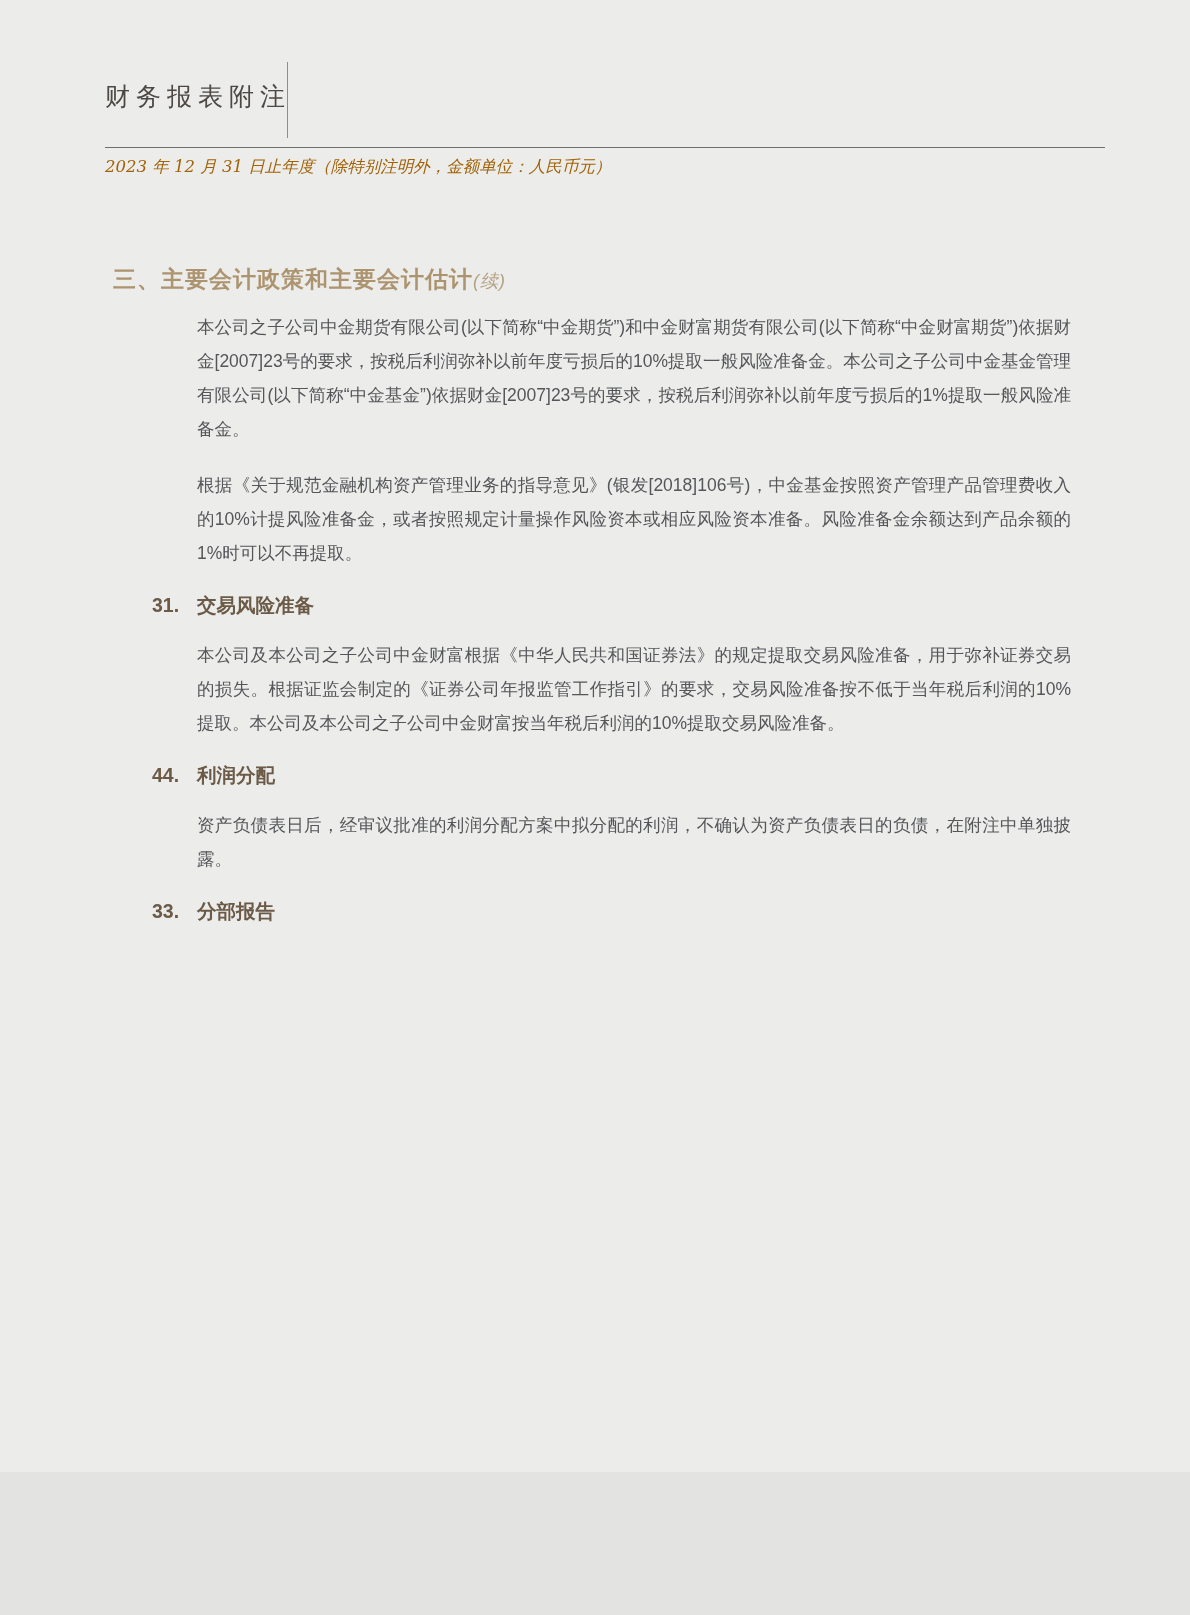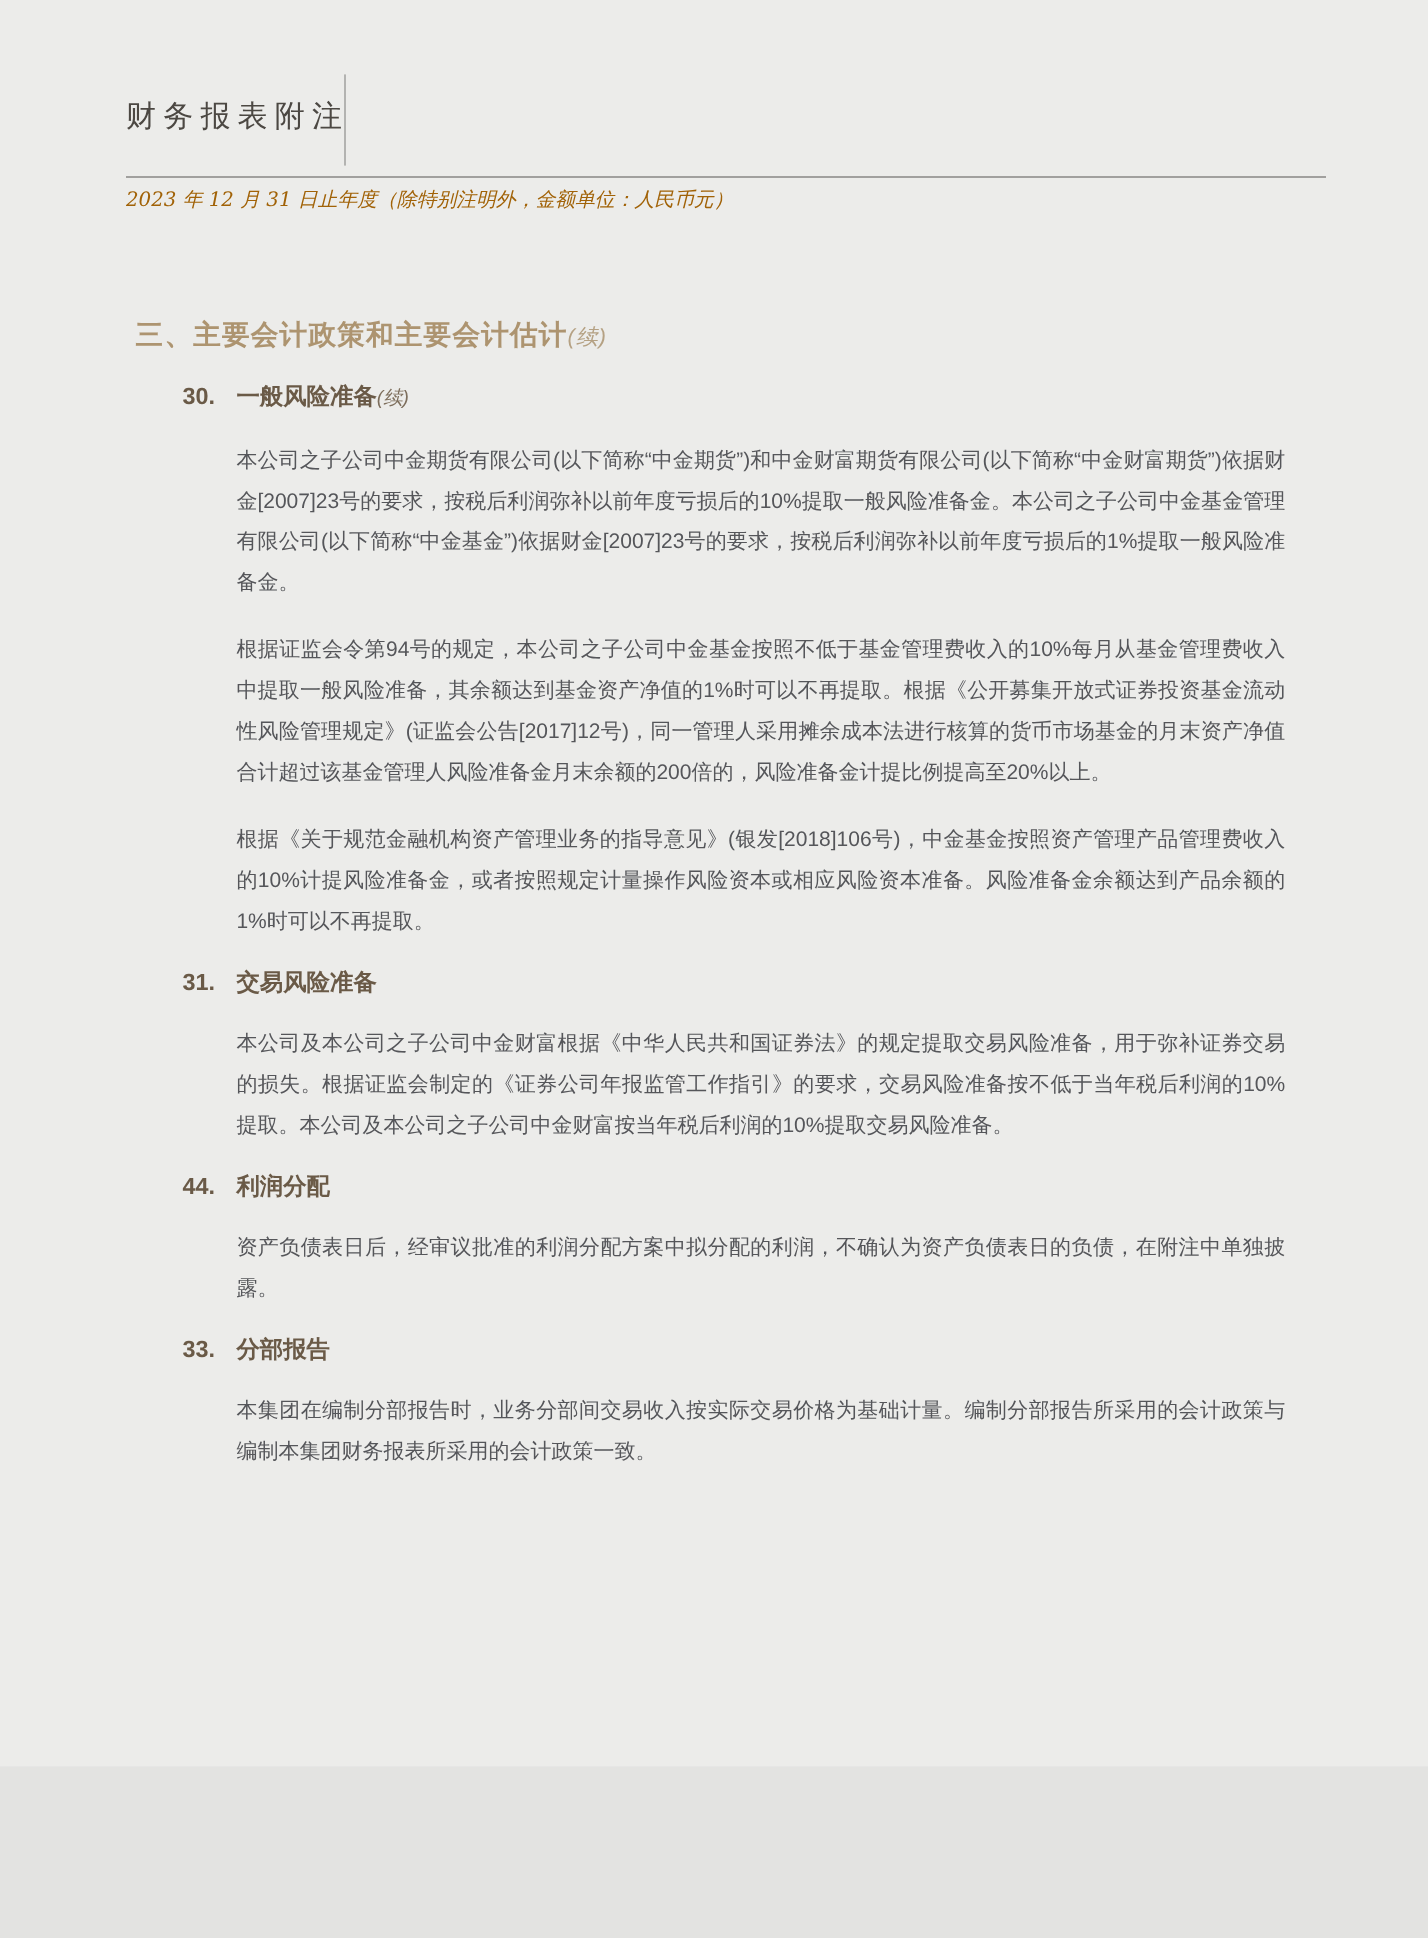"30." div.subsection-heading { html: <div><span>30.</span><span>一般风险准备</span><span>(续)</span></div> -> none }
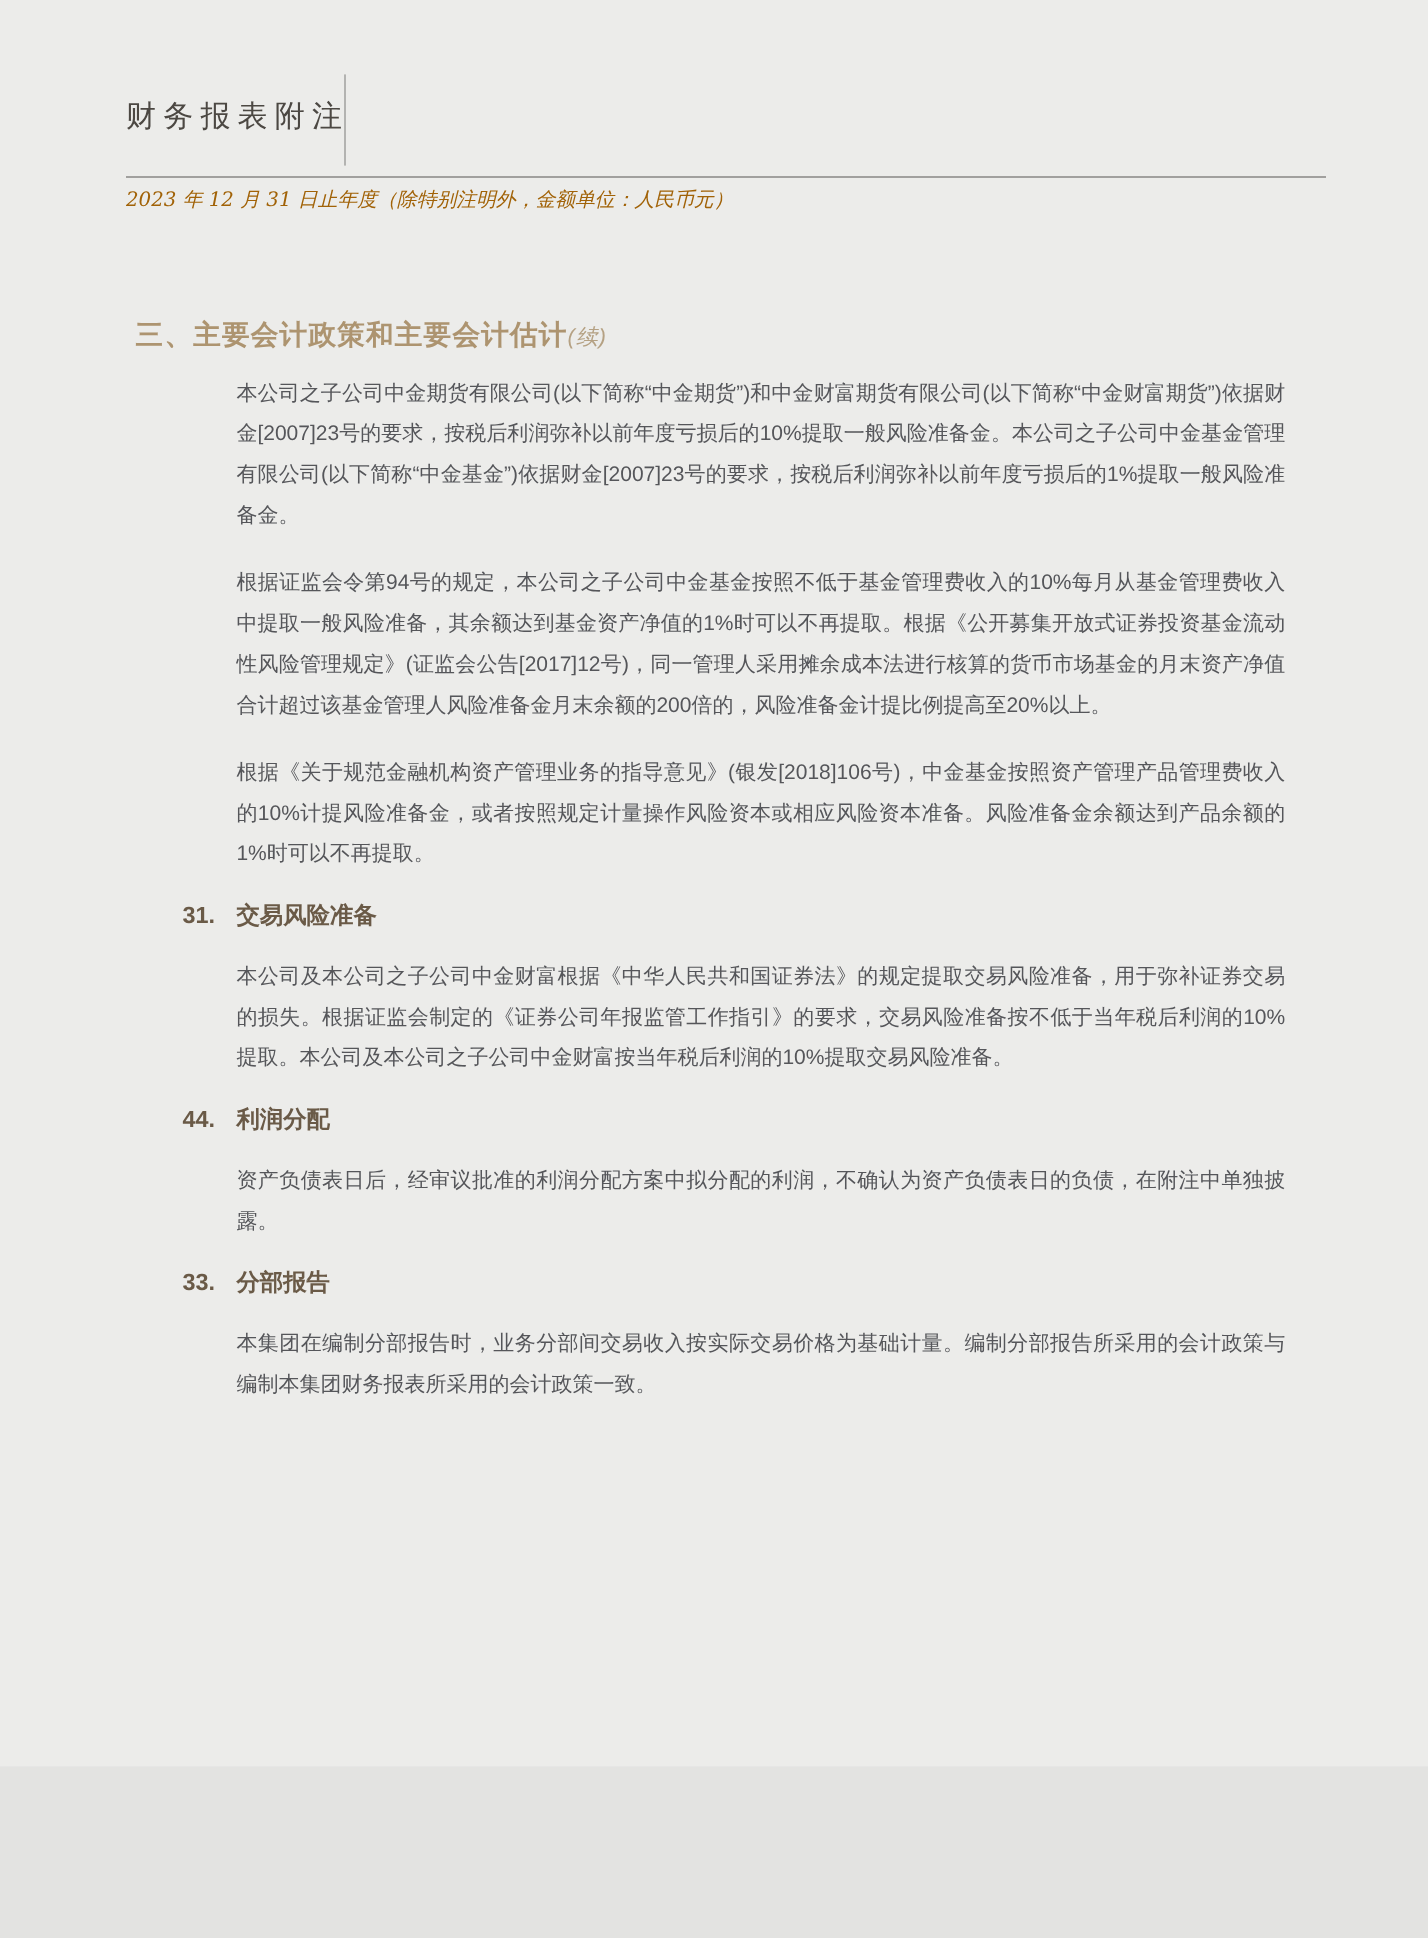"根据证监会令第94号的规定，本公司之子公司中金基金按照不低于基金管理费收入的10" p.body-para { html: <p>根据证监会令第94号的规定，本公司之子公司中金基金按照不低于基金管理费收入的10%每月从基金管理费收入中提取一般风险准备，其余额达到基金资产净值的1%时可以不再提取。根据《公开募集开放式证券投资基金流动性风险管理规定》(证监会公告[2017]12号)，同一管理人采用摊余成本法进行核算的货币市场基金的月末资产净值合计超过该基金管理人风险准备金月末余额的200倍的，风险准备金计提比例提高至20%以上。</p> -> none }
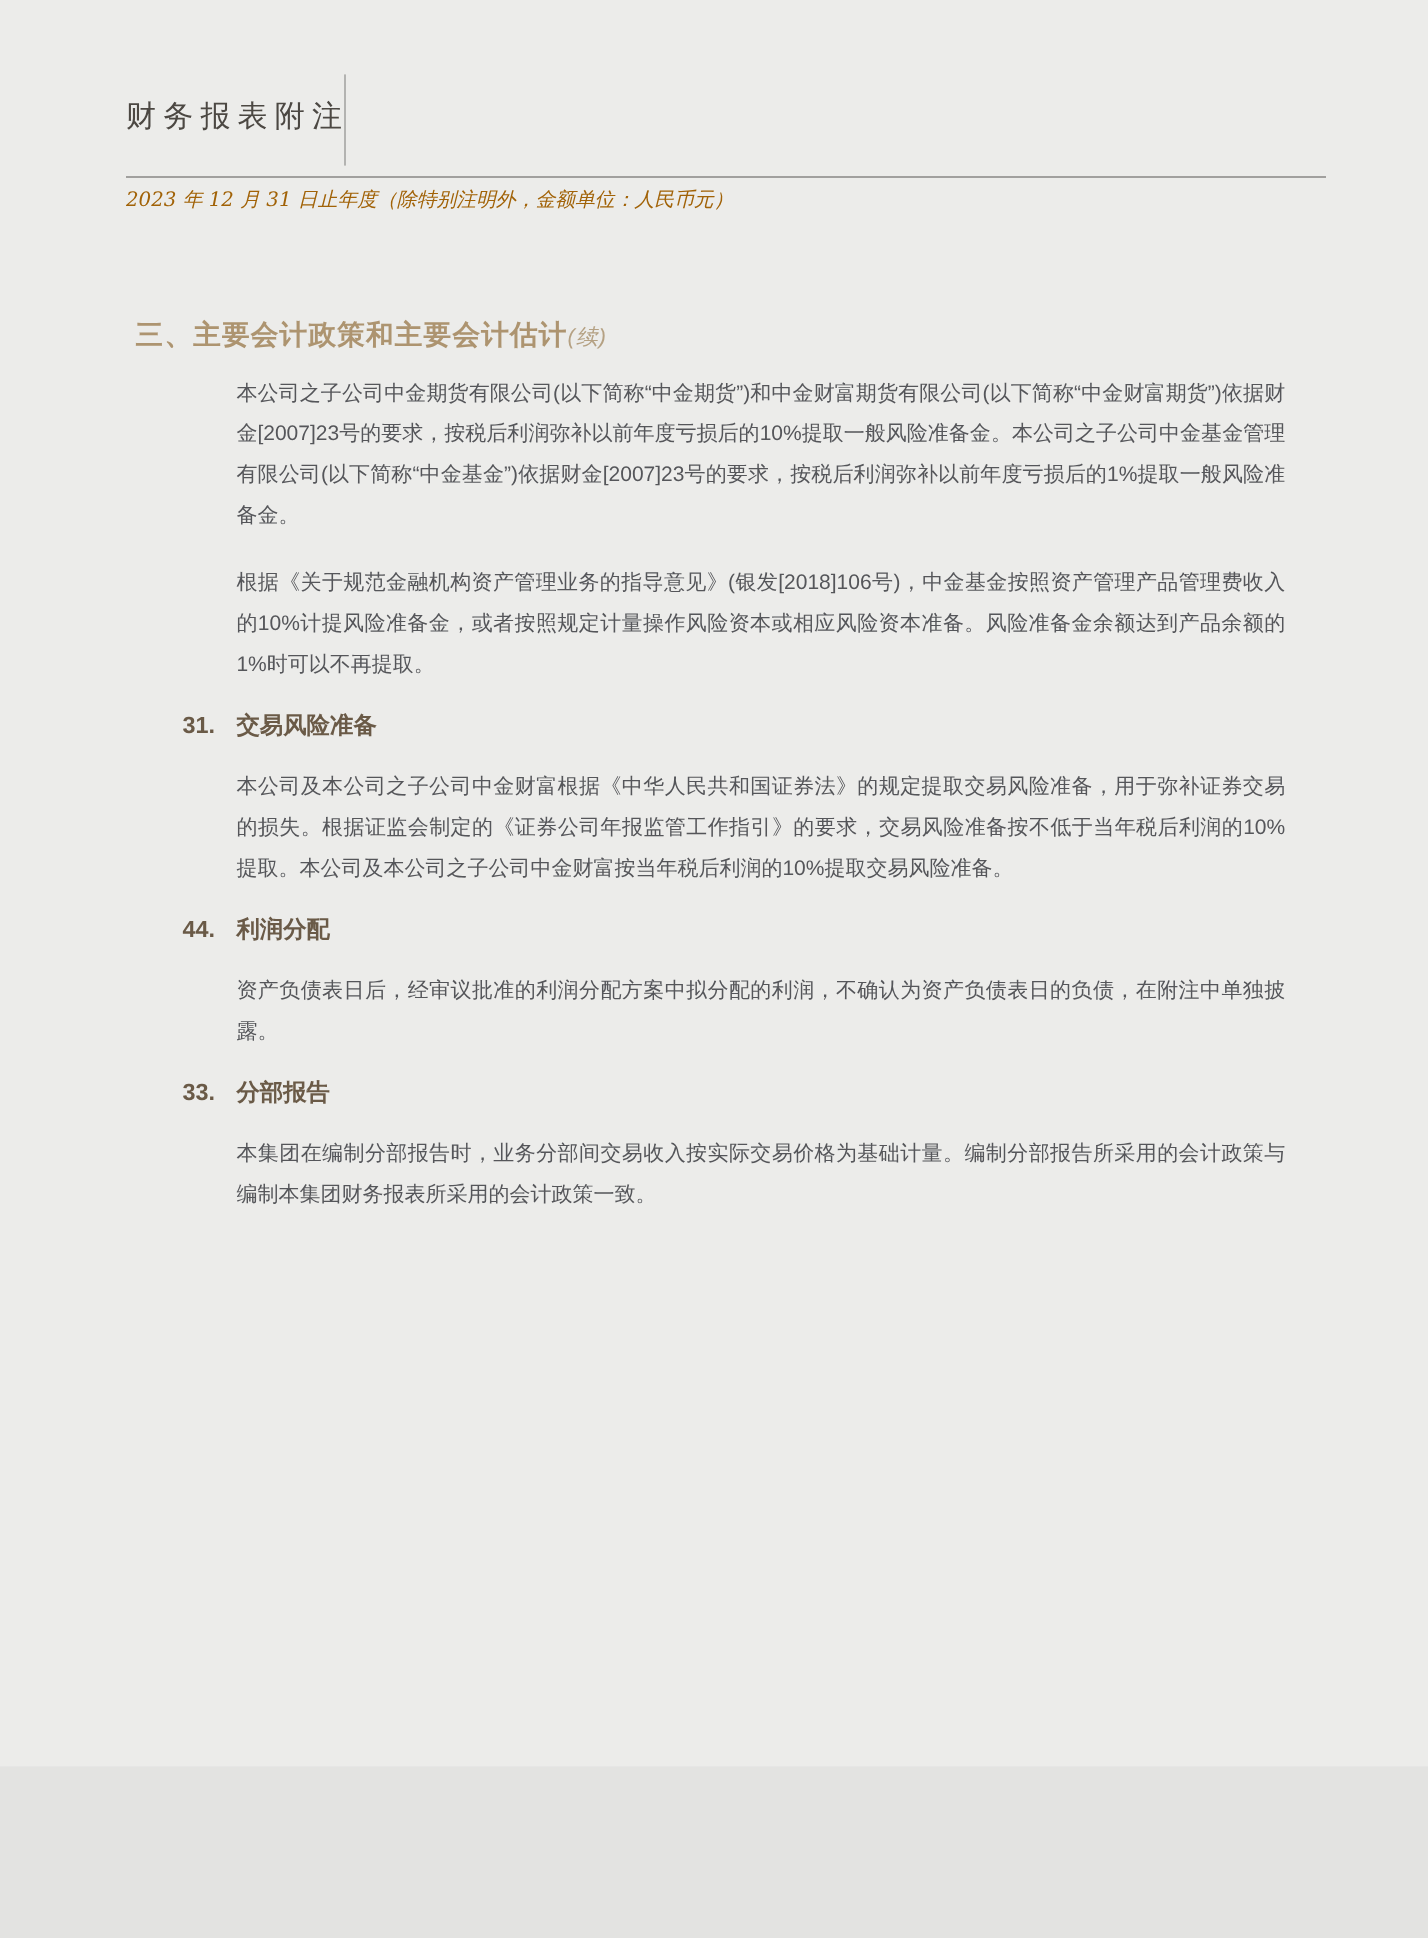"本集团在编制分部报告时，业务分部间交易收入按实际交易价格为基础计量。编制分部报告" p.body-para { html: <p>本集团在编制分部报告时，业务分部间交易收入按实际交易价格为基础计量。编制分部报告所采用的会计政策与编制本集团财务报表所采用的会计政策一致。</p> -> none }
